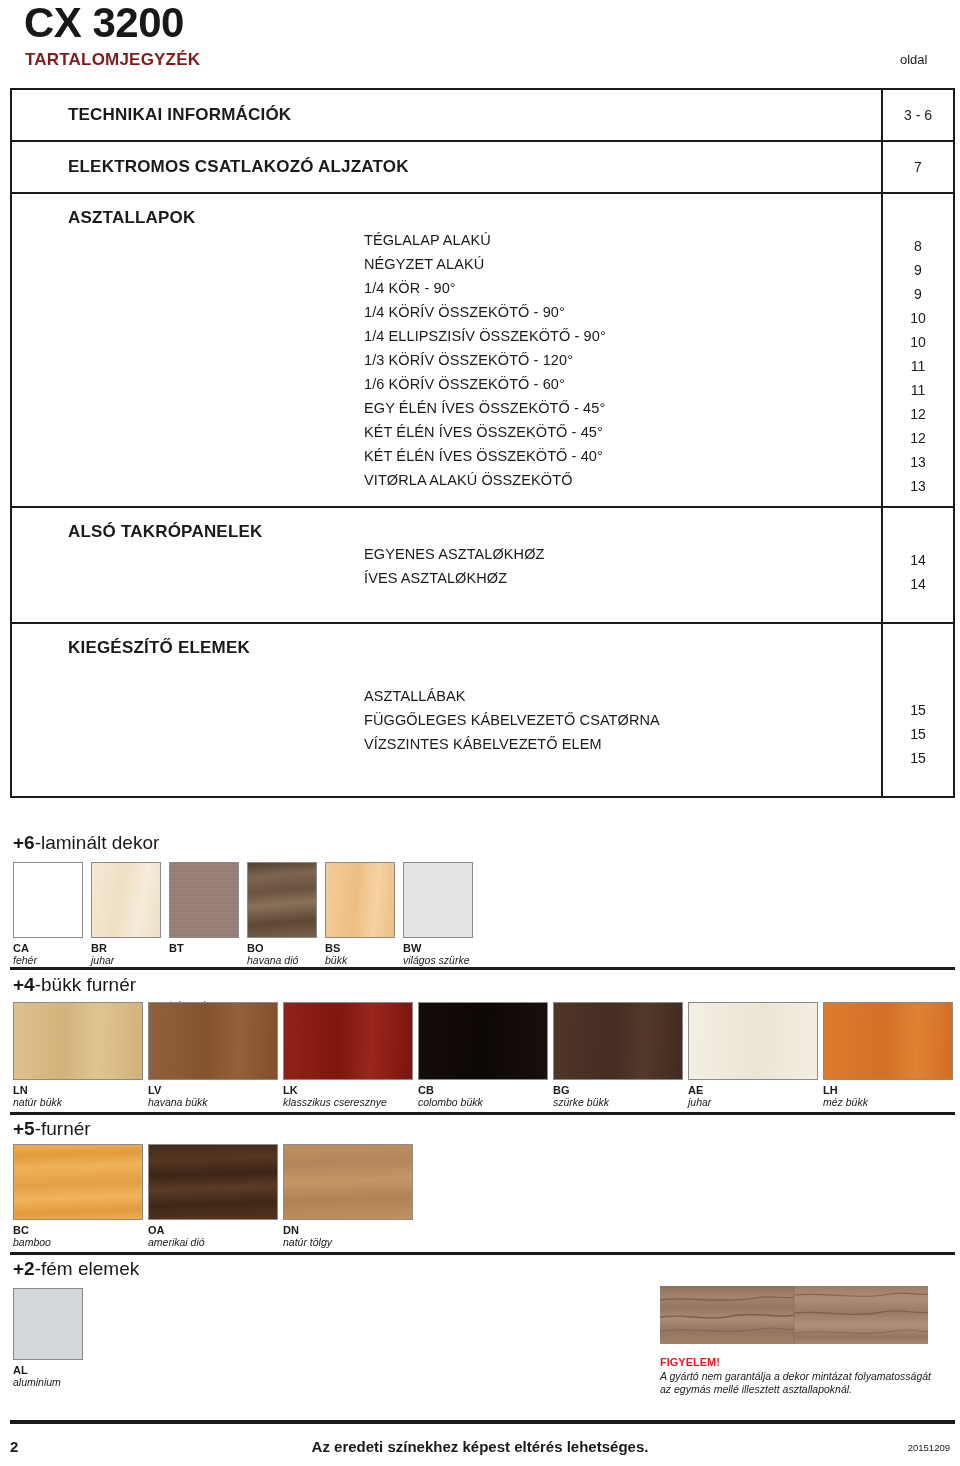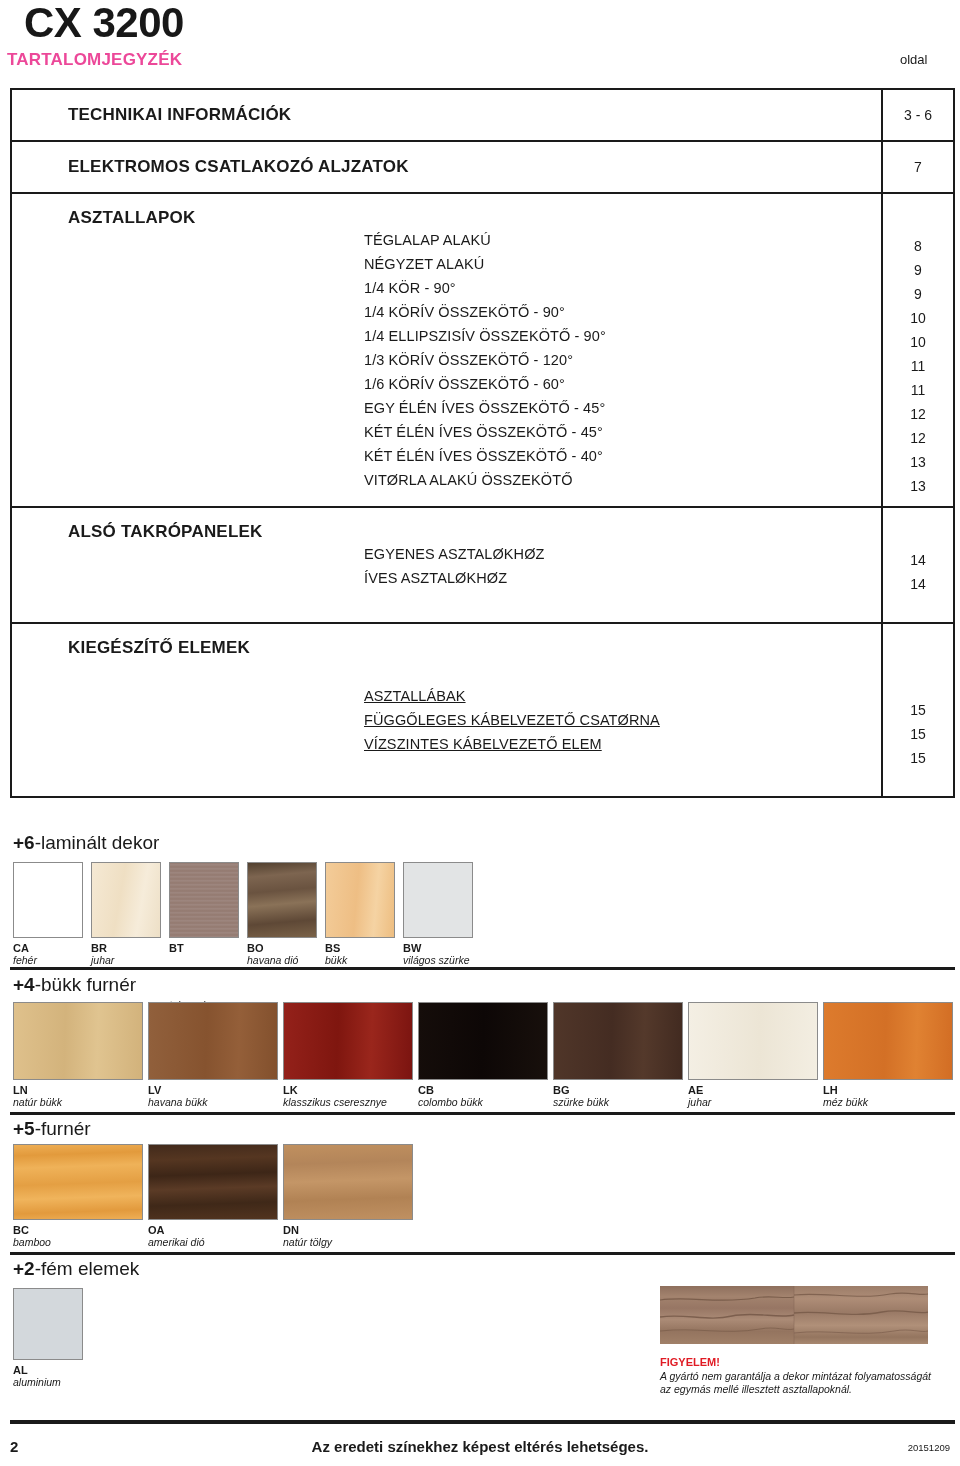"TARTALOMJEGYZÉK" .toc-label { color: #ec4899 -> #7f1d1d; left: 7px -> 25px }
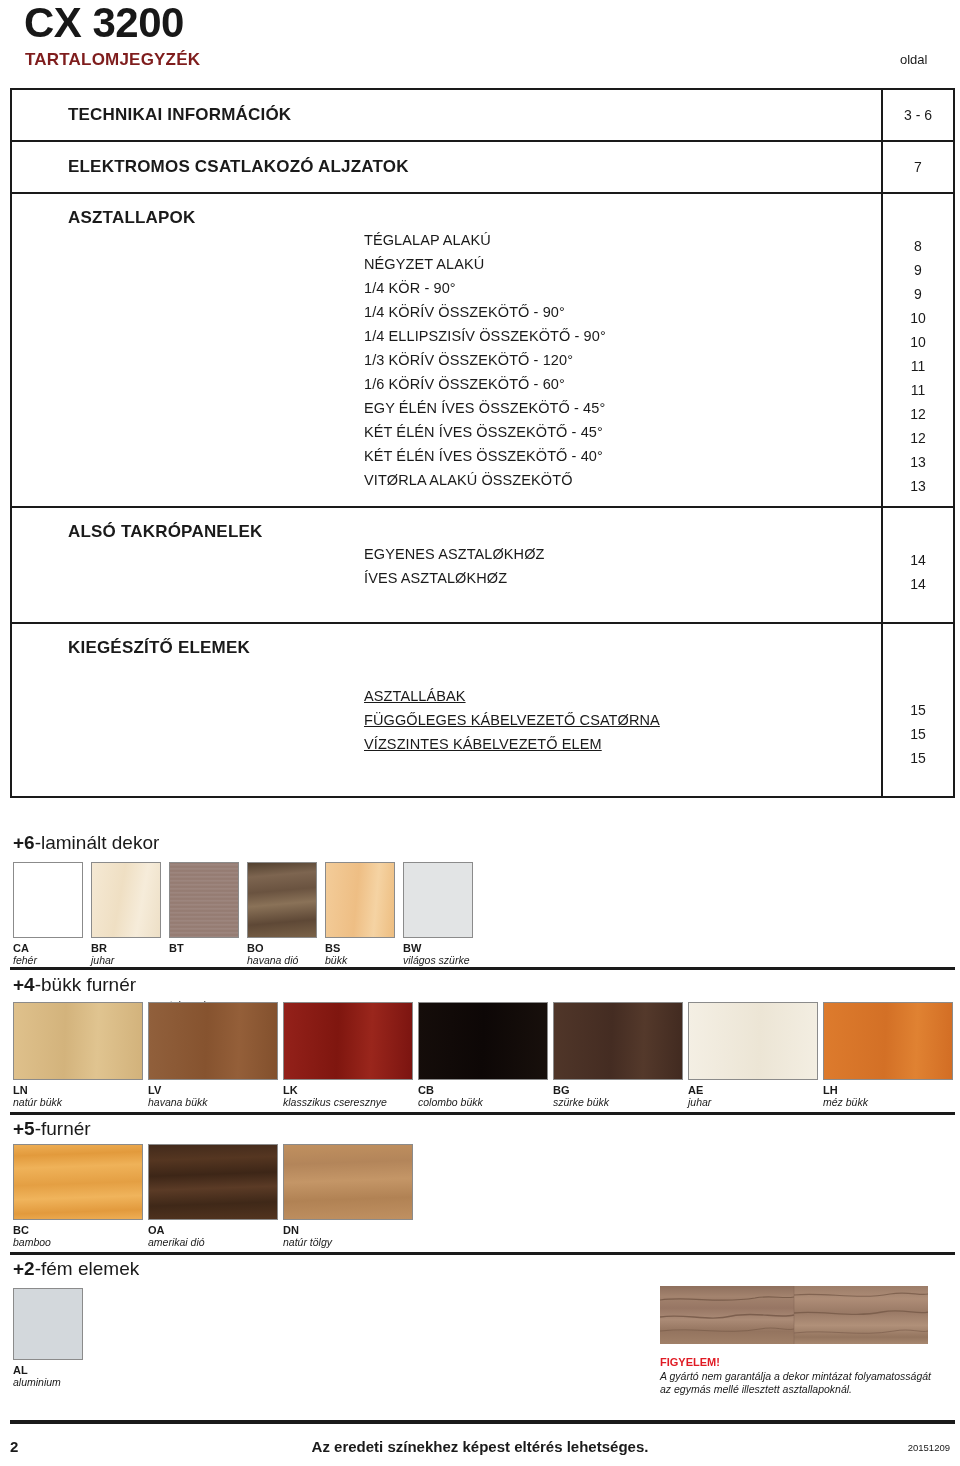"ASZTALLÁBAK" .row-kieg .sub-list { text-decoration: underline -> none }
